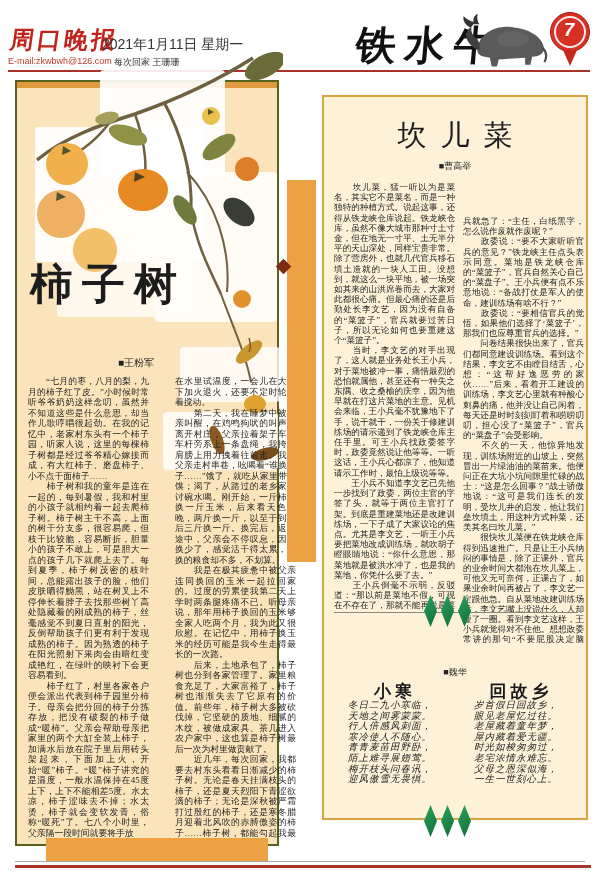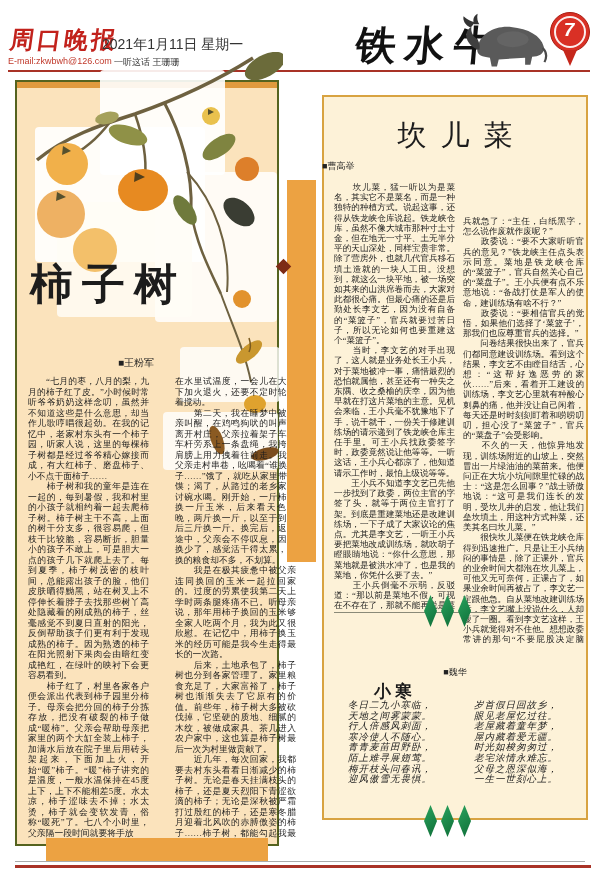"一听这话 王珊珊" div.abs { text: 一听这话 -> 每次回家 }
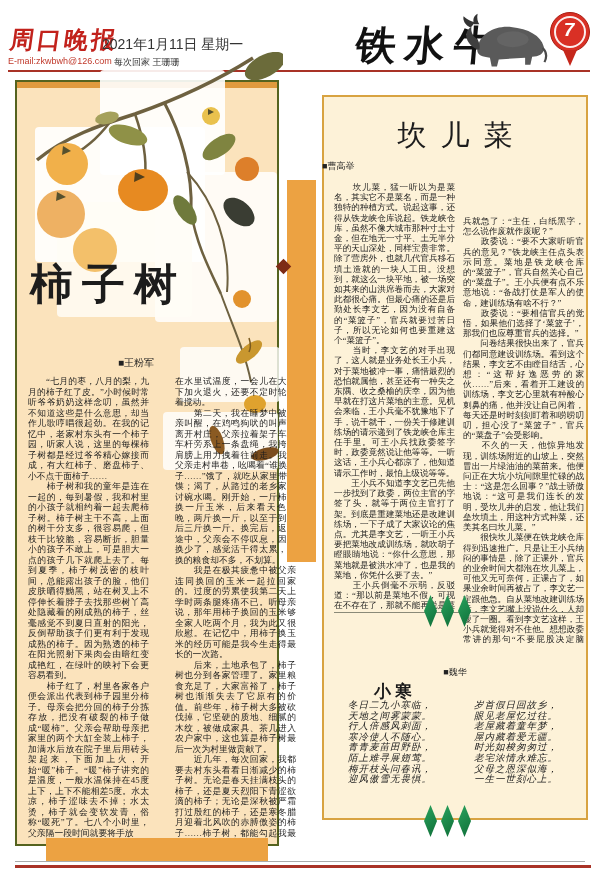"■曹高举" .r-author { text-align: left -> center }
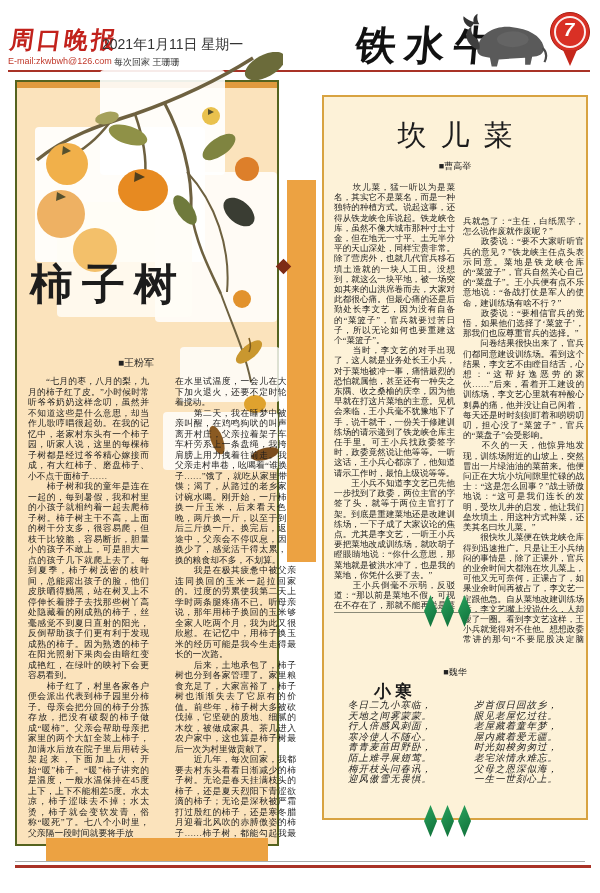"回故乡" div.abs { html: none -> <div>回故乡</div> }
